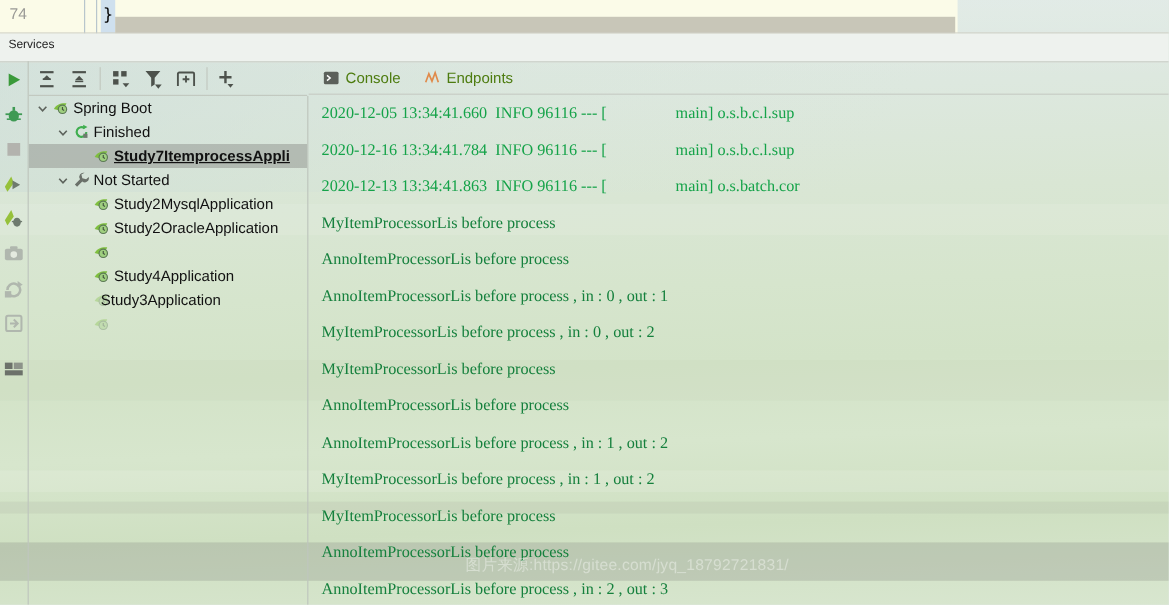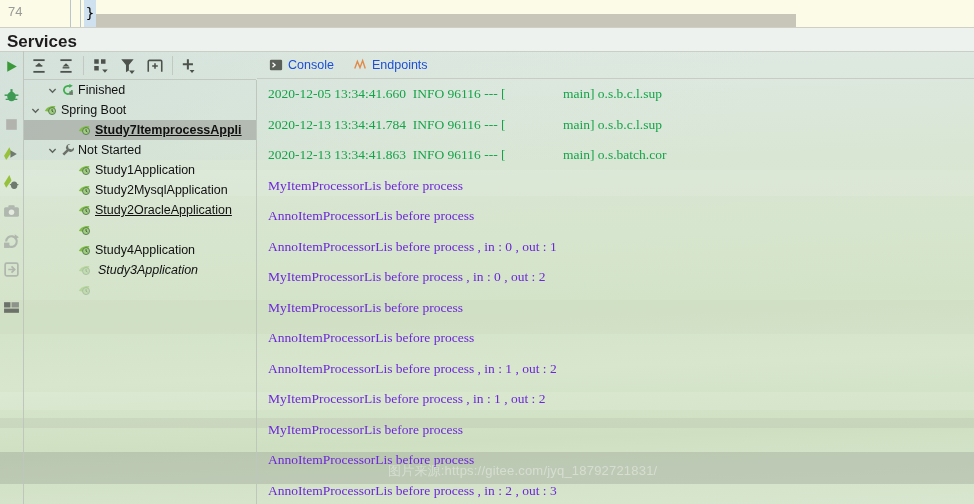"74" .editor { width: 974px -> 798px }
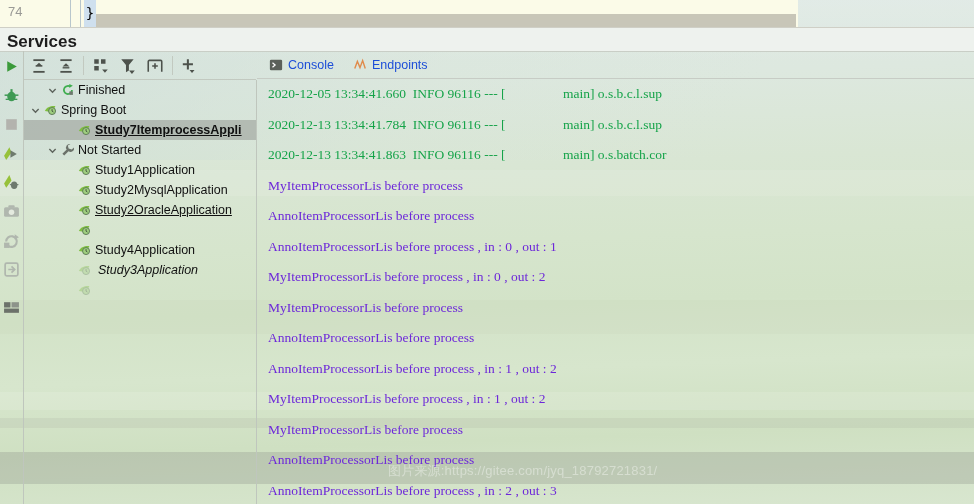"Services" .tw-title .label { font-size: 17px -> 10px; font-weight: bold -> none }
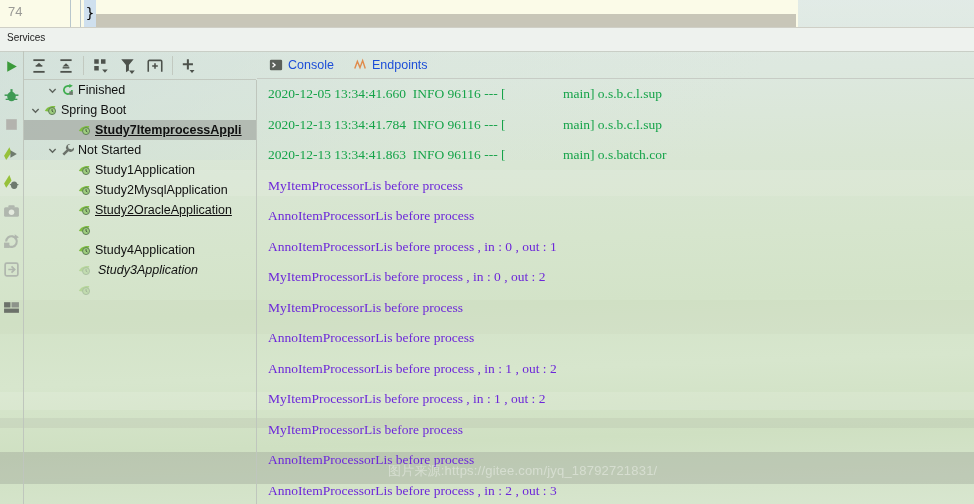"Console" .ctab { color: #1d4ed8 -> #4d7c0f }
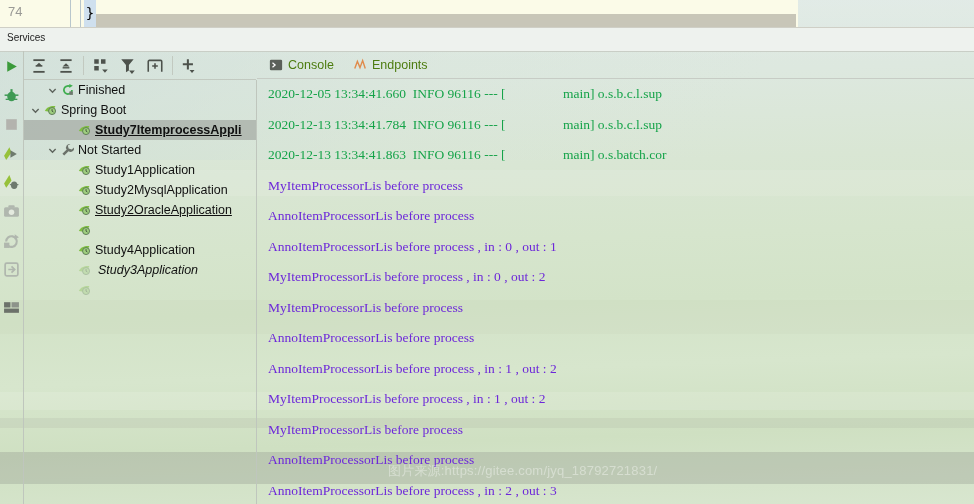"Finished" div.row { order: before "Spring Boot" -> after "Spring Boot" }
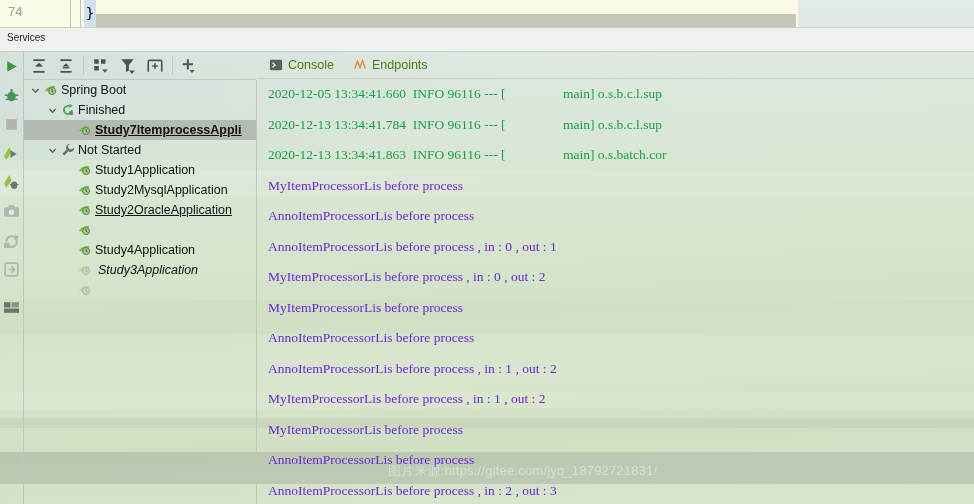"2020-12-13 13:34:41.784 INFO 96116 ---" div.cline { text: 2020-12-13 -> 2020-12-16 }
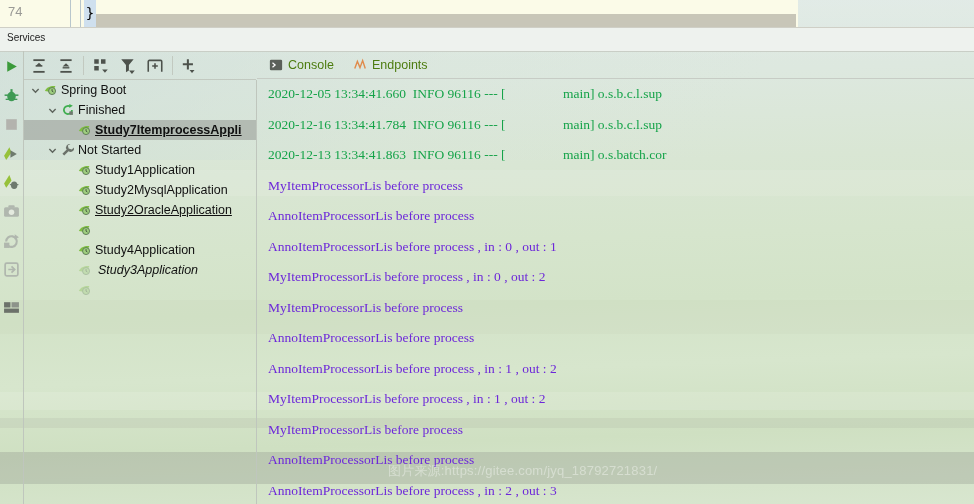"Study1Application" div.row { html: <div> <span></span> <span> <svg> <path></path> <circle></circle> <path></path> </svg> </span> <span>Study1Application</span> </div> -> none }
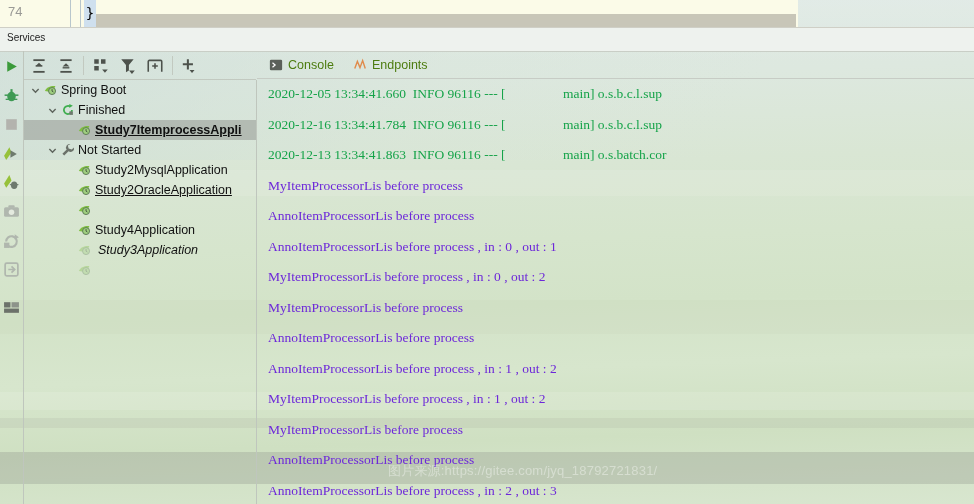"Study2OracleApplication" span.txt { text-decoration: underline -> none }
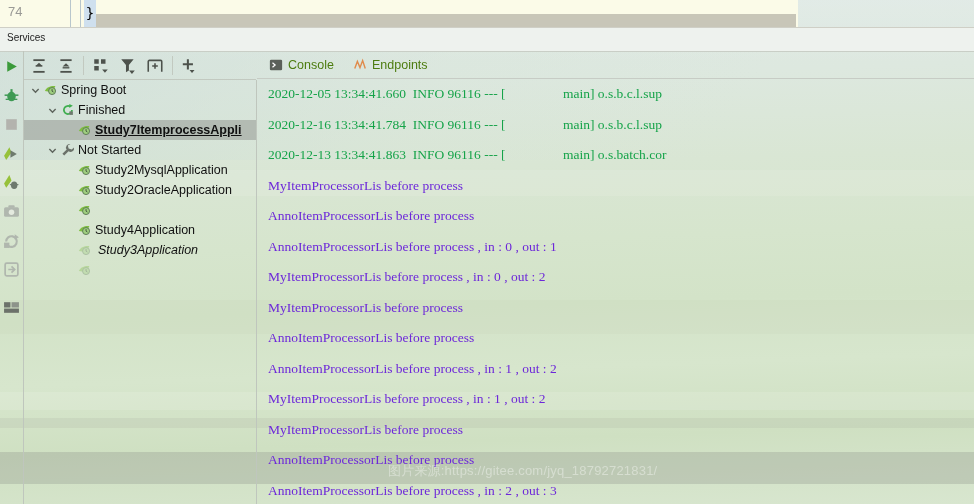"MyItemProcessorLis before process" .cline { color: #6d28d9 -> #15803d }
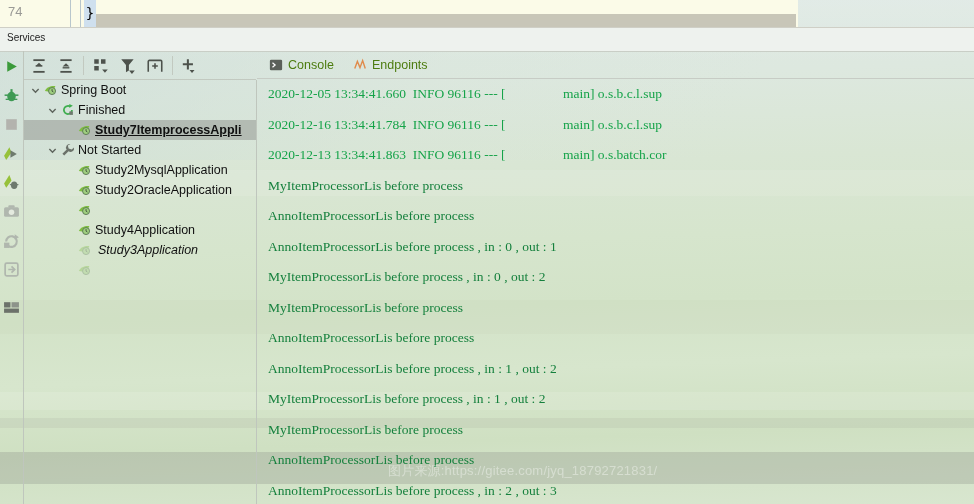"Study3Application" span.txt { font-style: italic -> none; left: 74px -> 60px }
